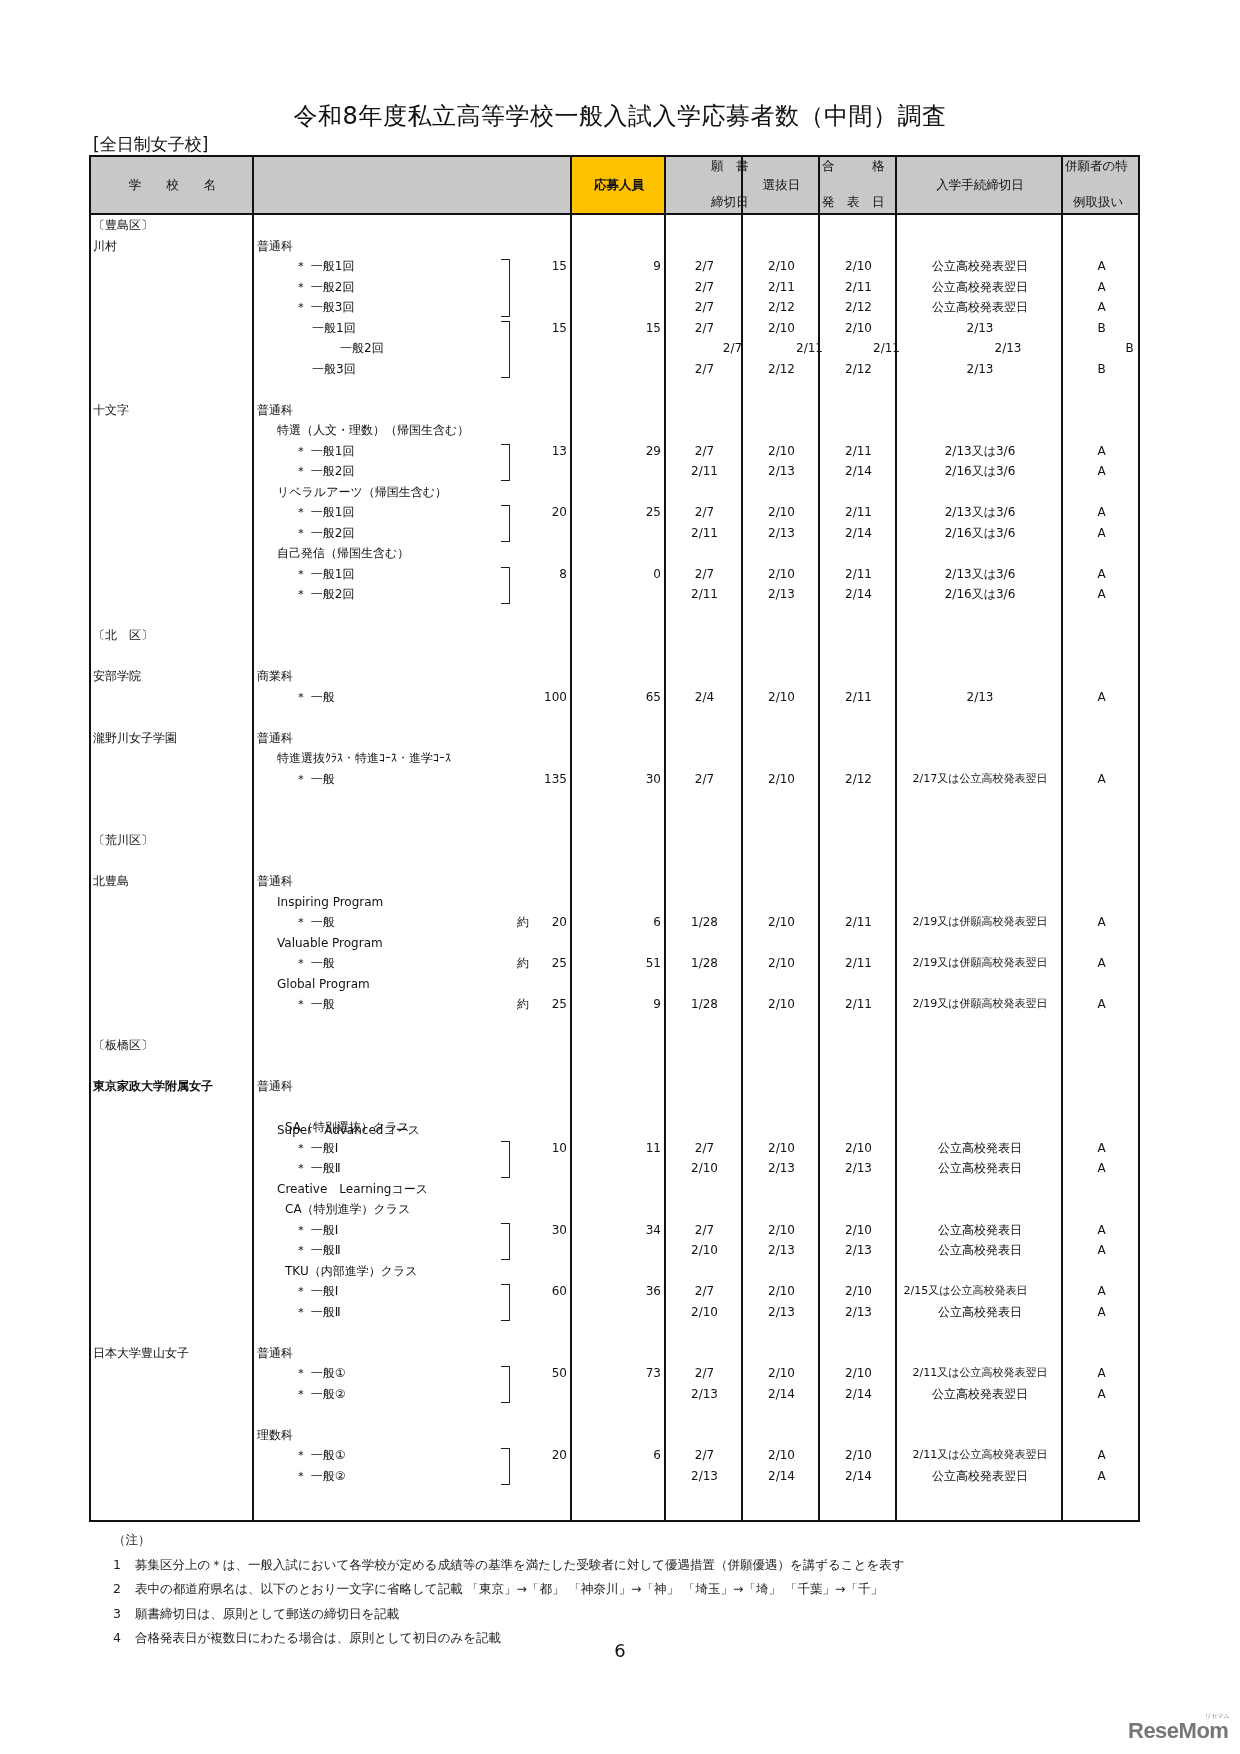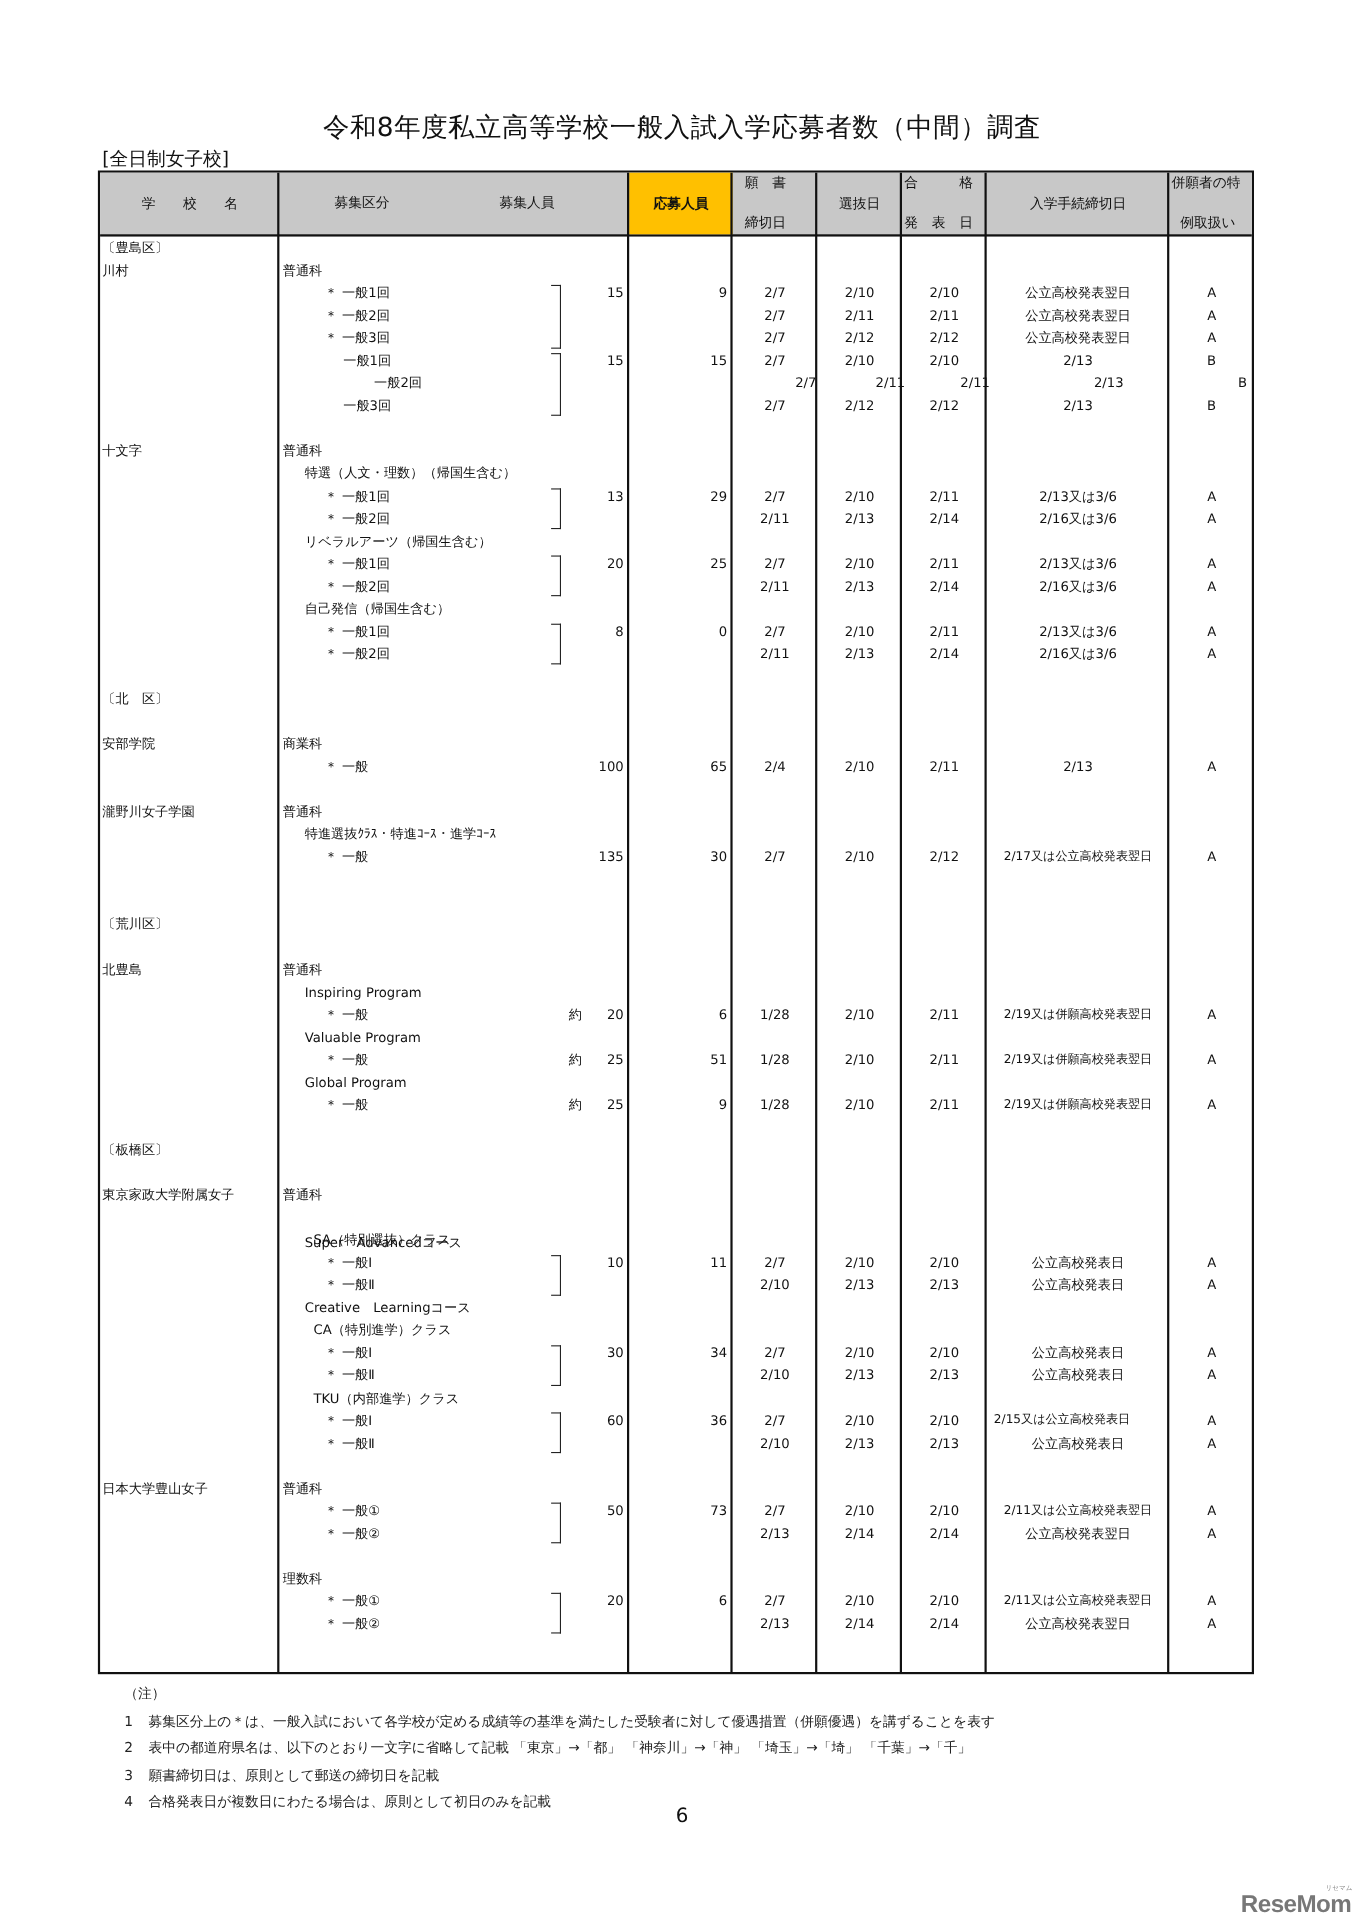"願 書" div.hcell { left: 570px -> 604px }
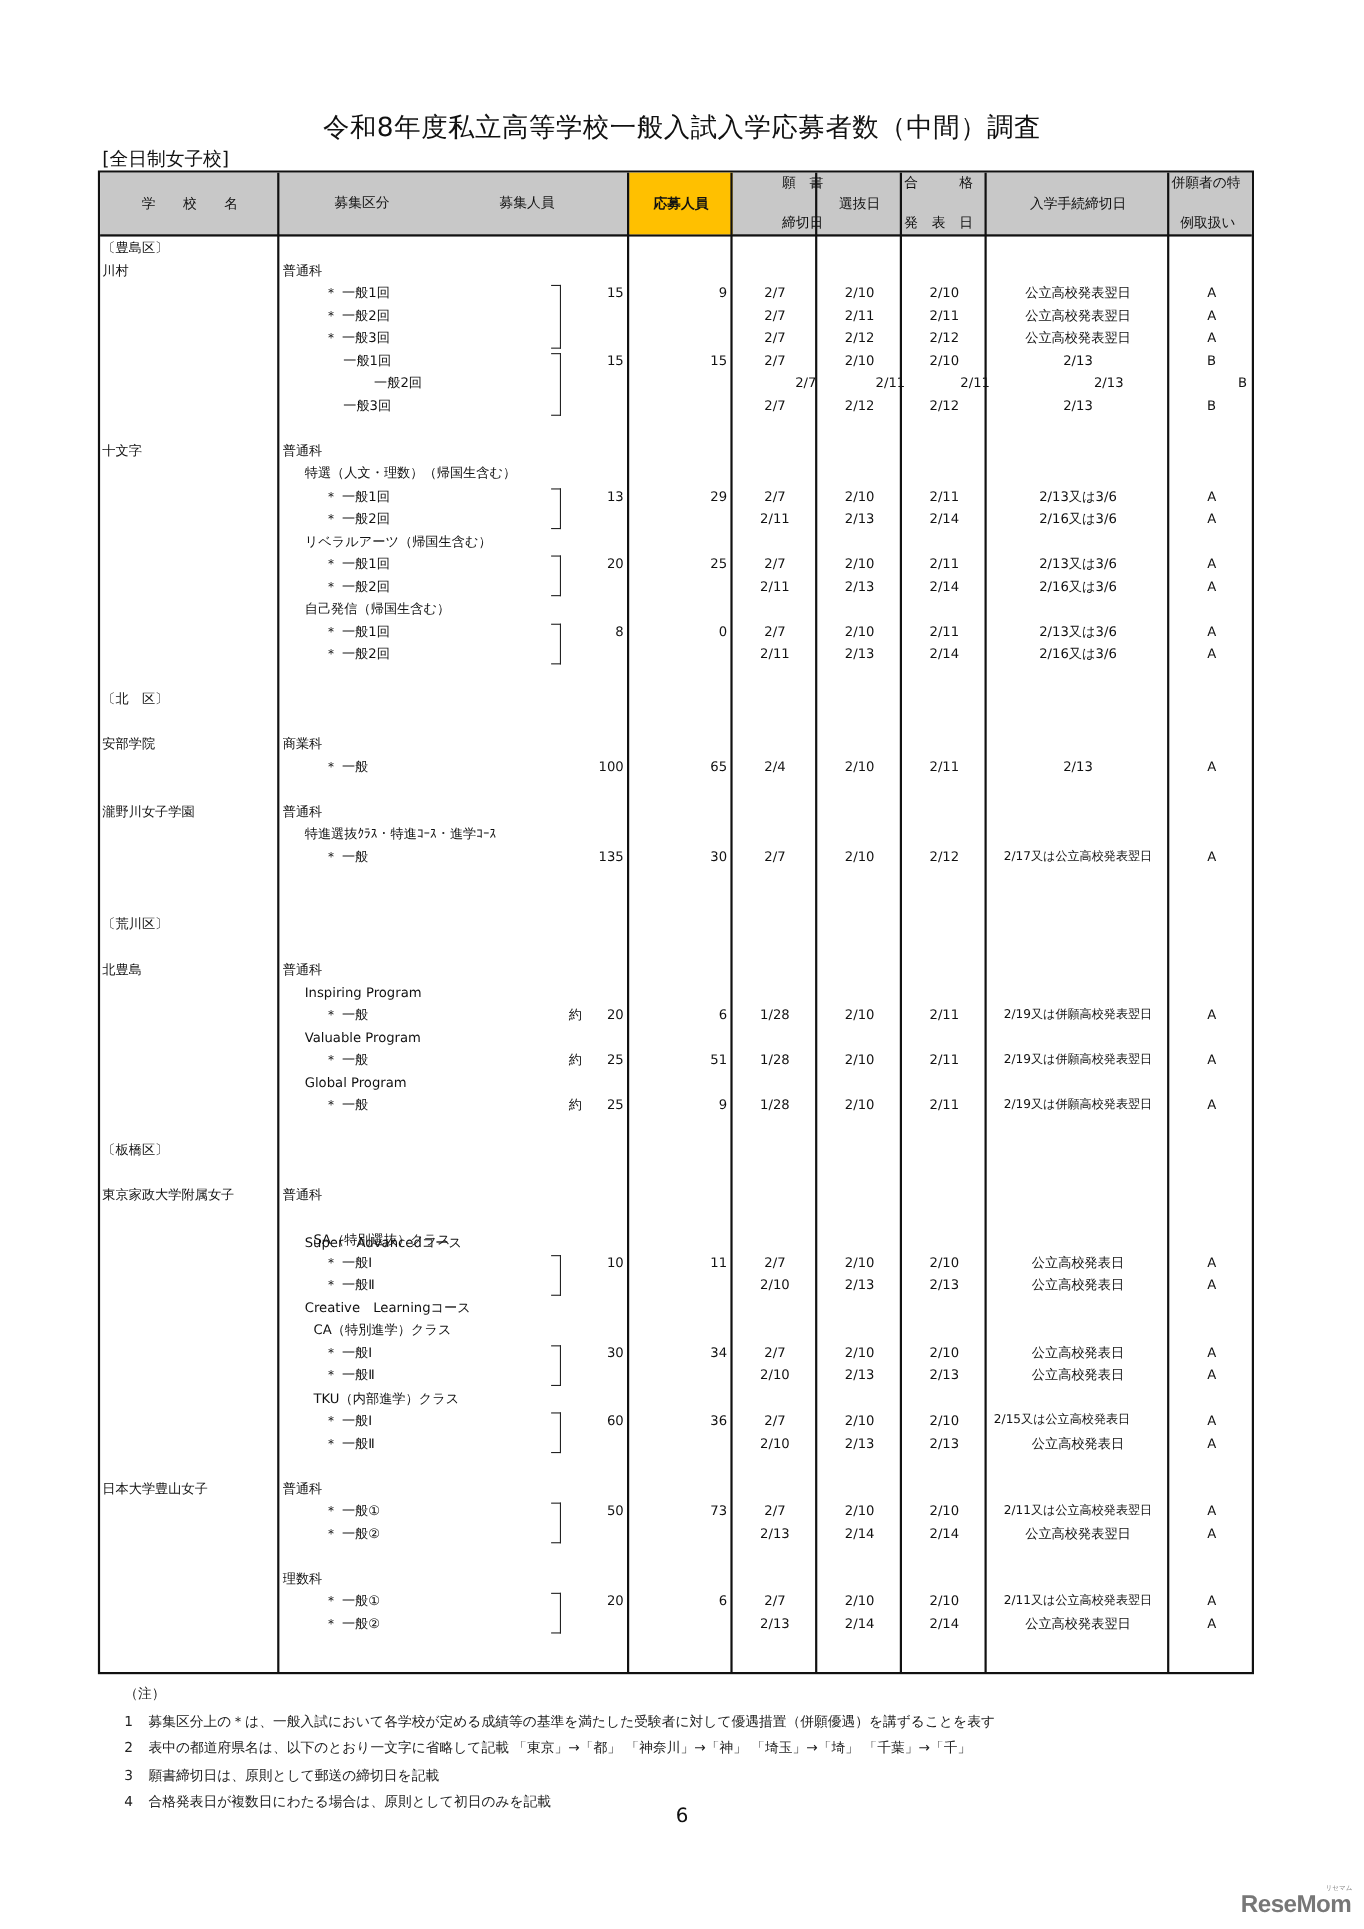"募集区分" div.hcell { html: <div> <span>募集区分</span> <span>募集人員</span> </div> -> none }
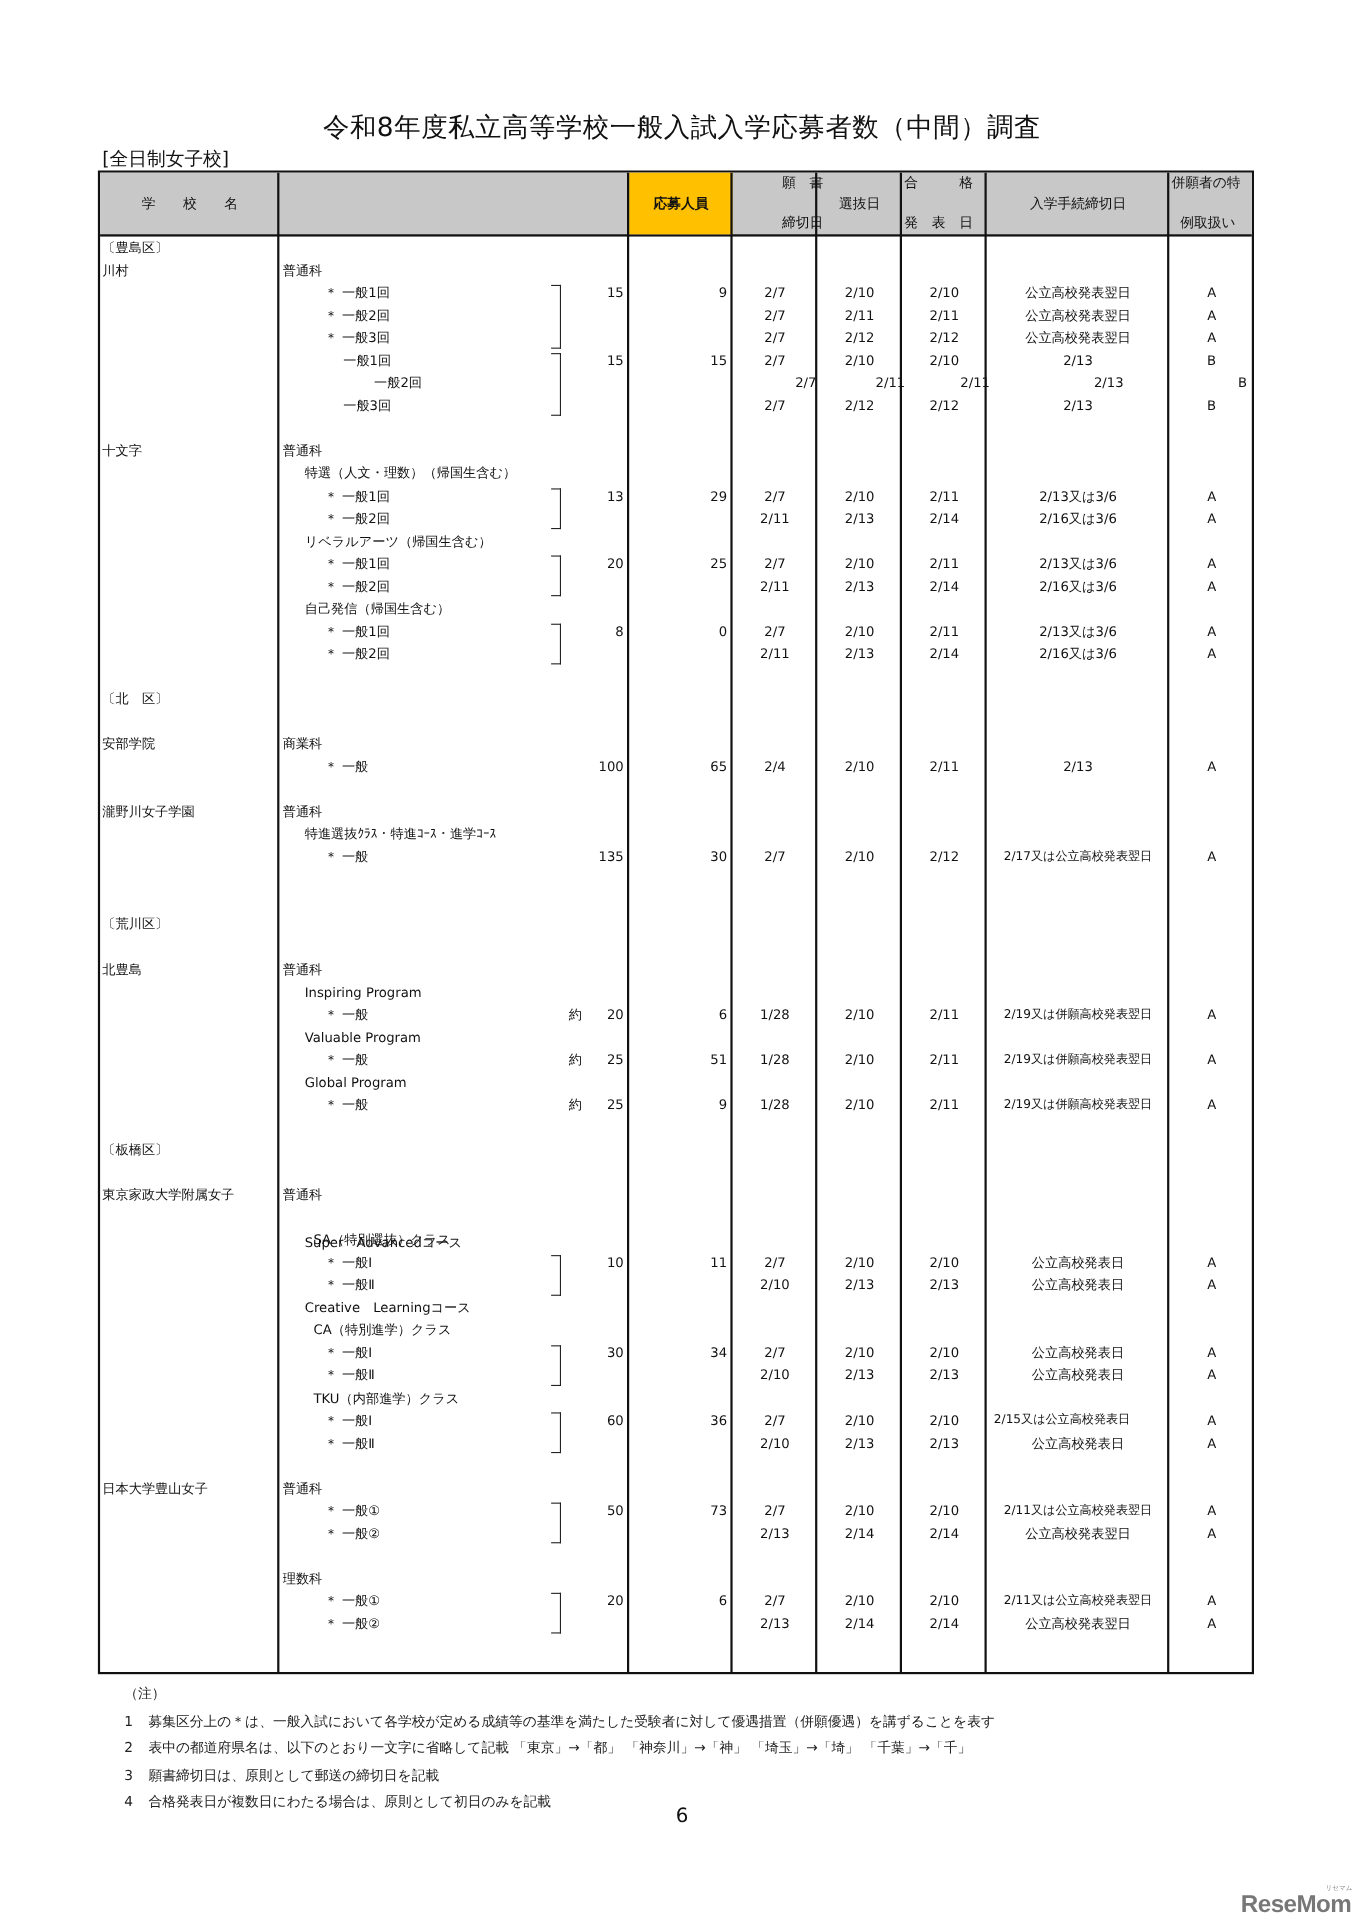"東京家政大学附属女子" span.c { font-weight: none -> bold }
